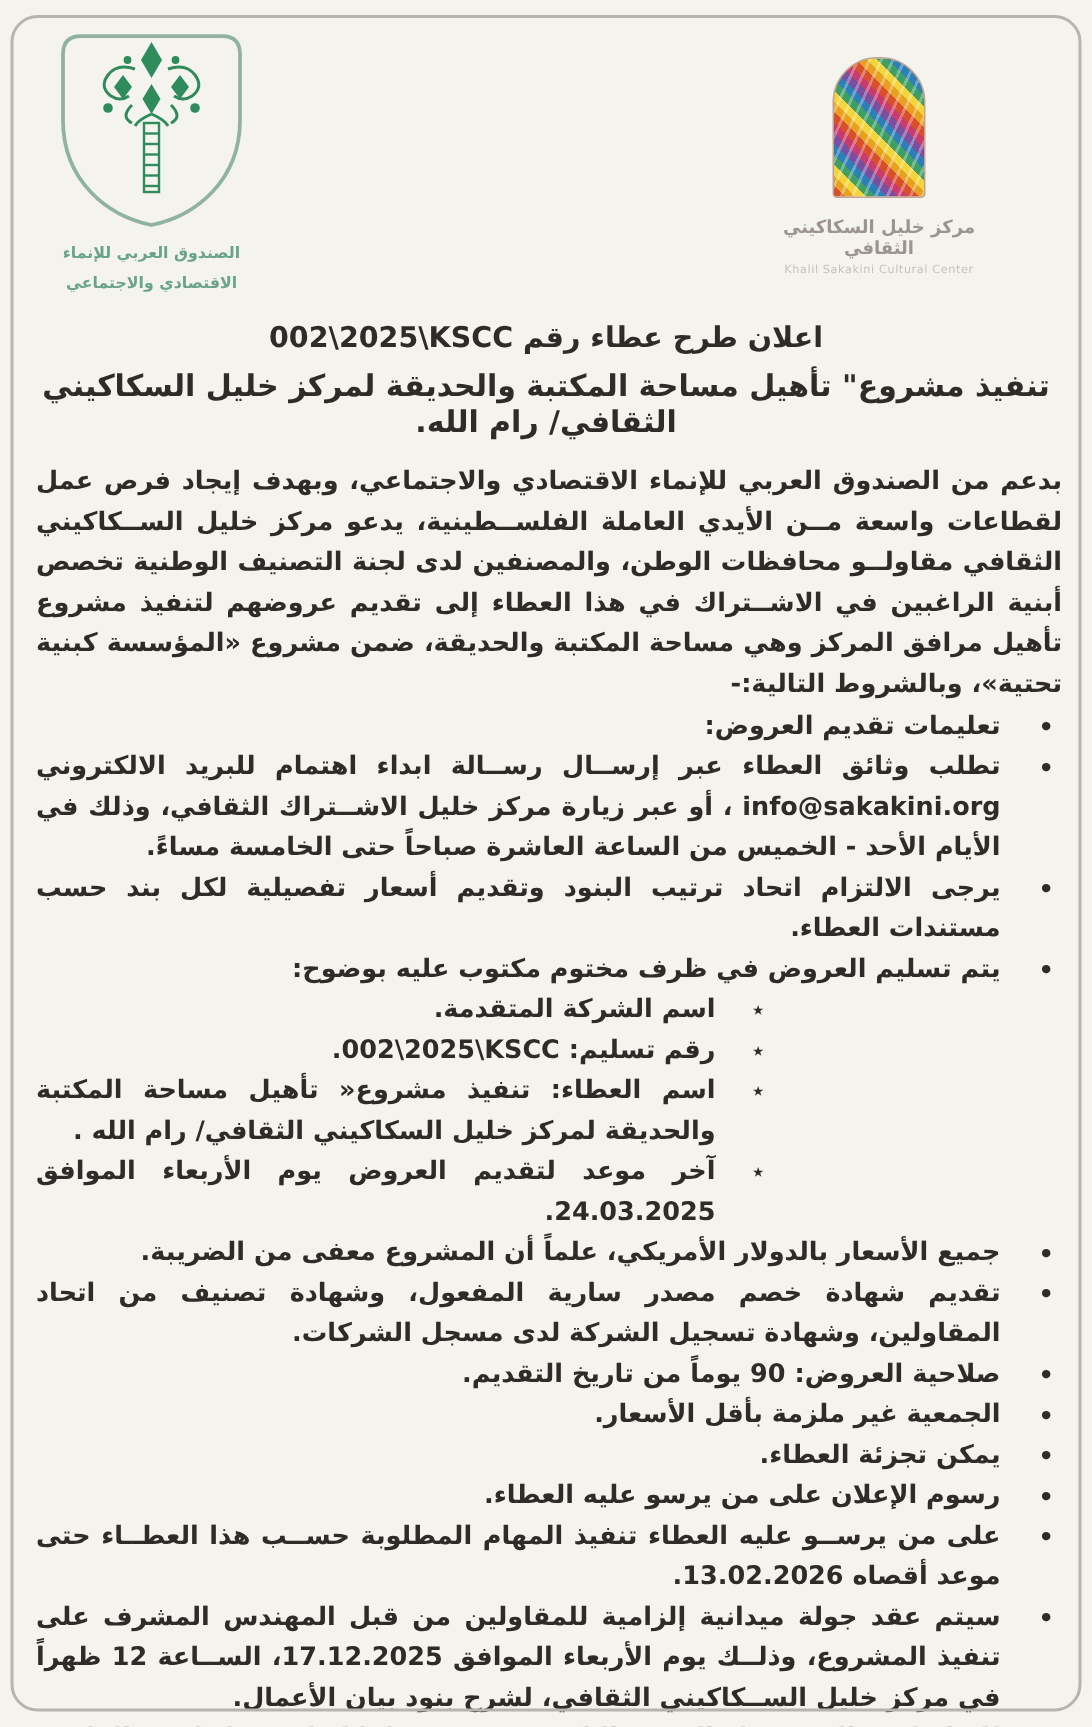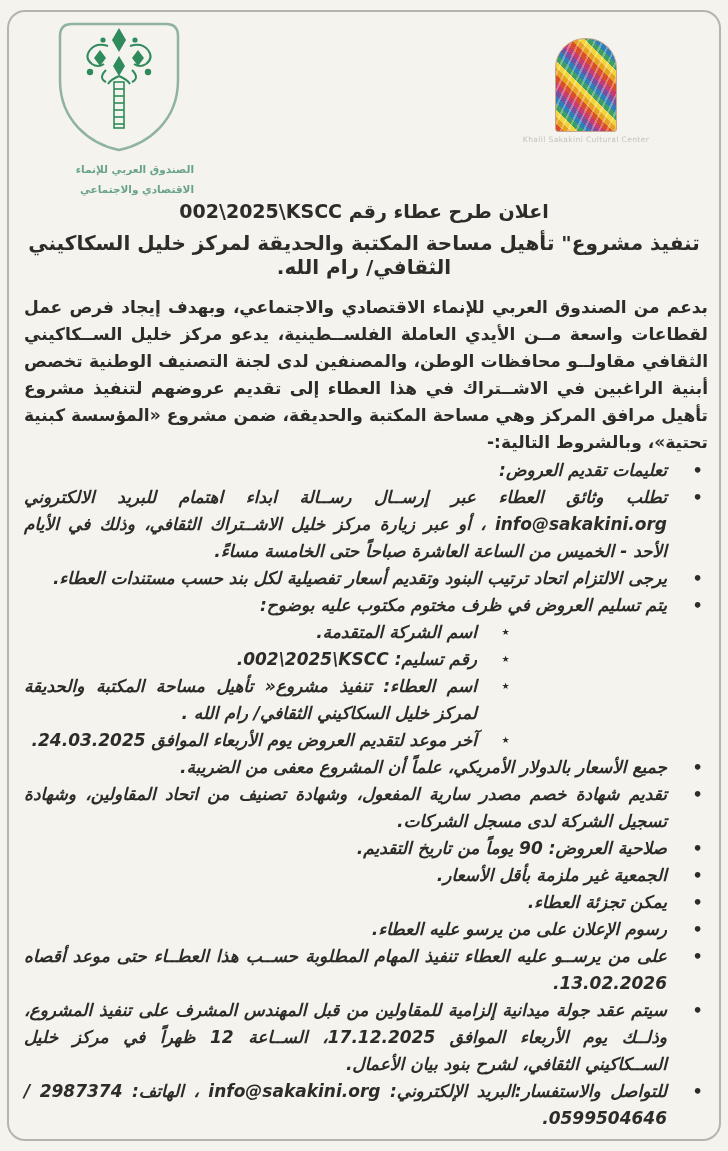"مركز خليل السكاكيني الثقافي" div.sak-ar { html: none -> <div>مركز خليل السكاكيني الثقافي</div> }
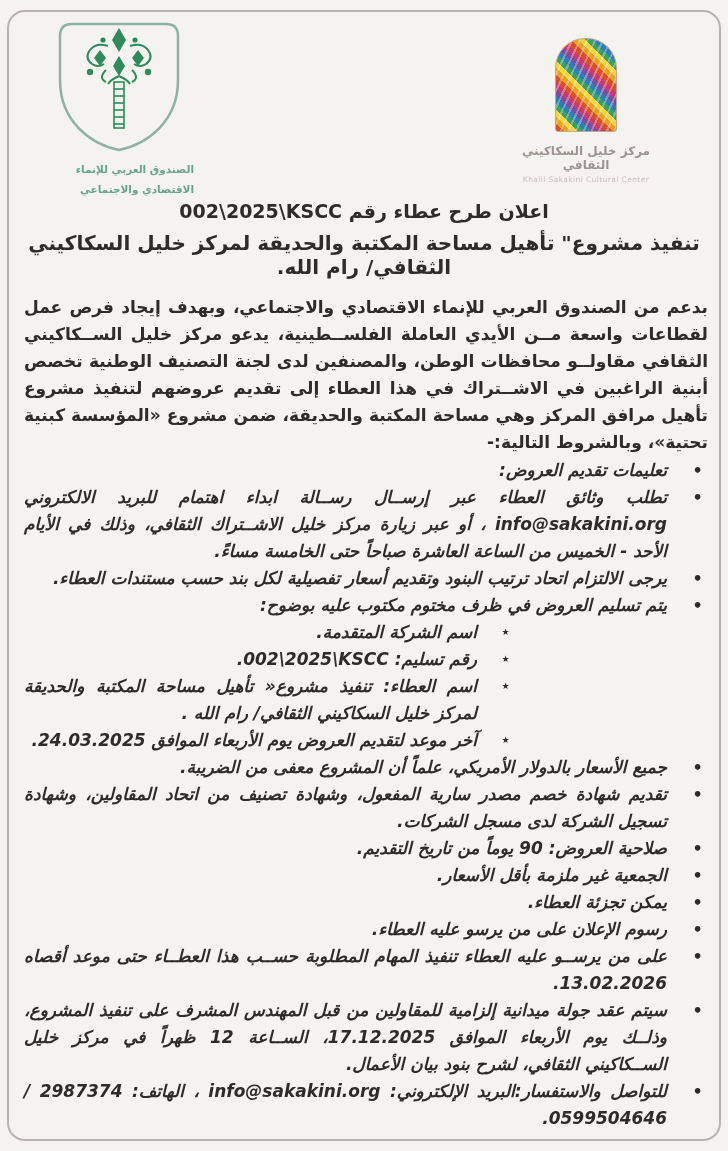"الصندوق العربي للإنماء" .fund-logo { left: 44px -> 26px; text-align: none -> center }
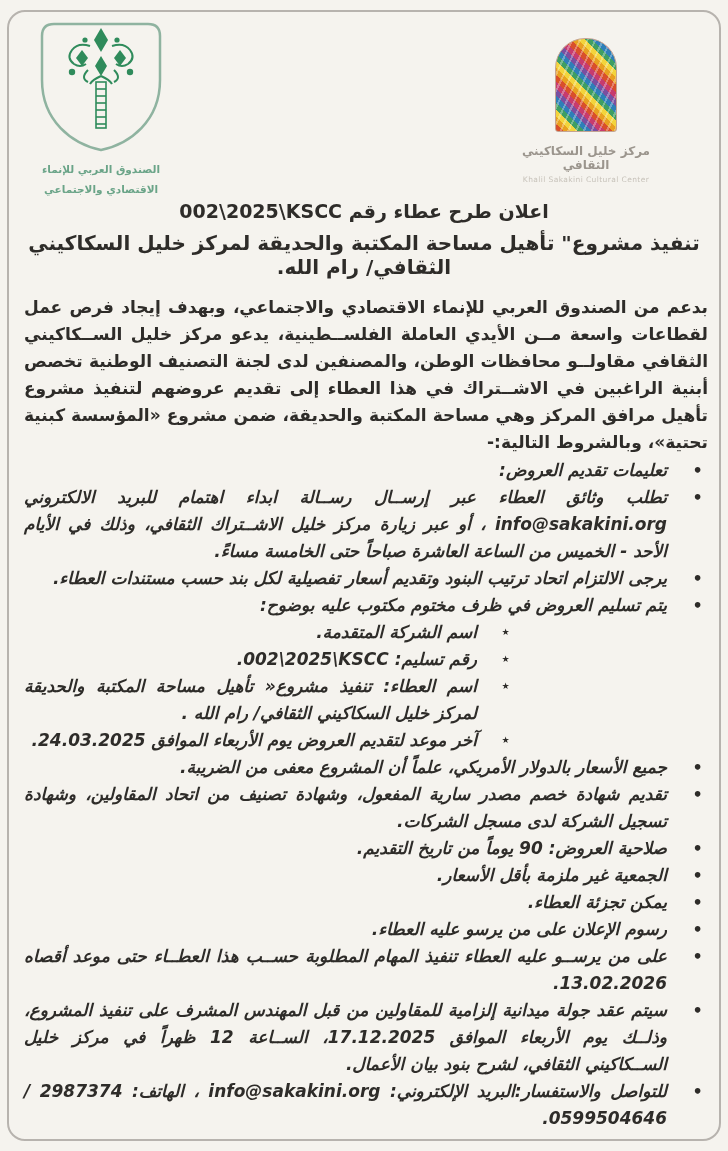"اعلان طرح عطاء رقم 002\2025\KSCC" .title1 { margin-top: 2px -> 16px }
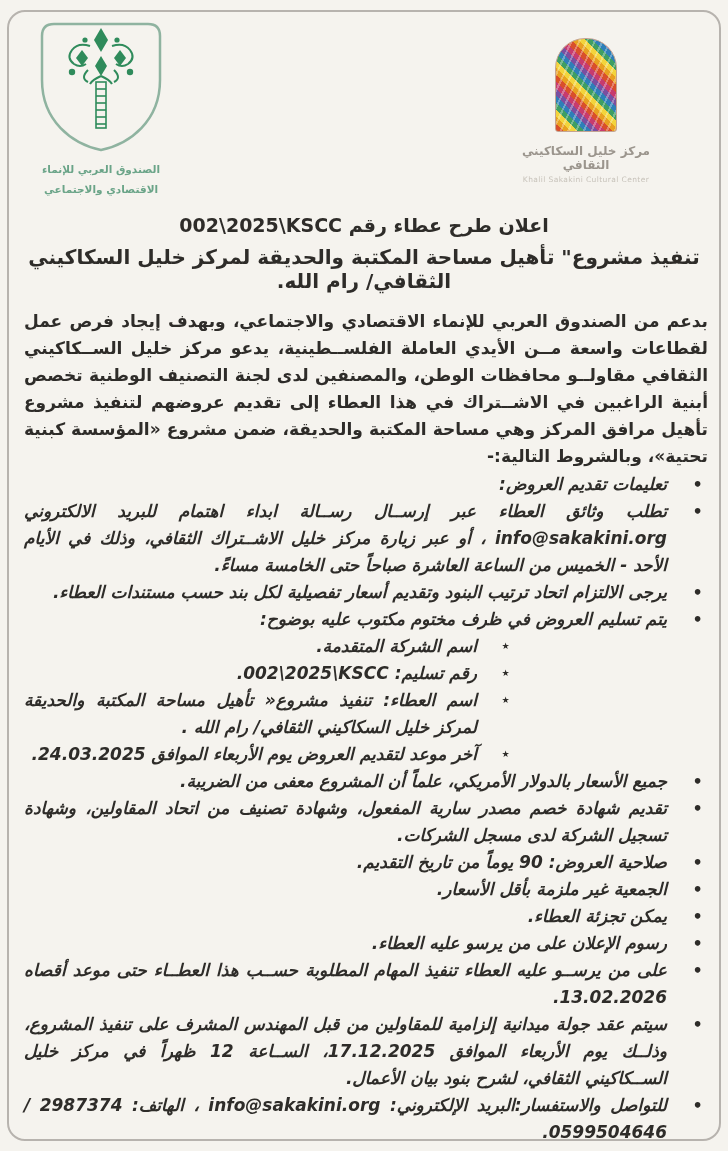"تعليمات تقديم العروض:" .row .text { font-style: italic -> none }
